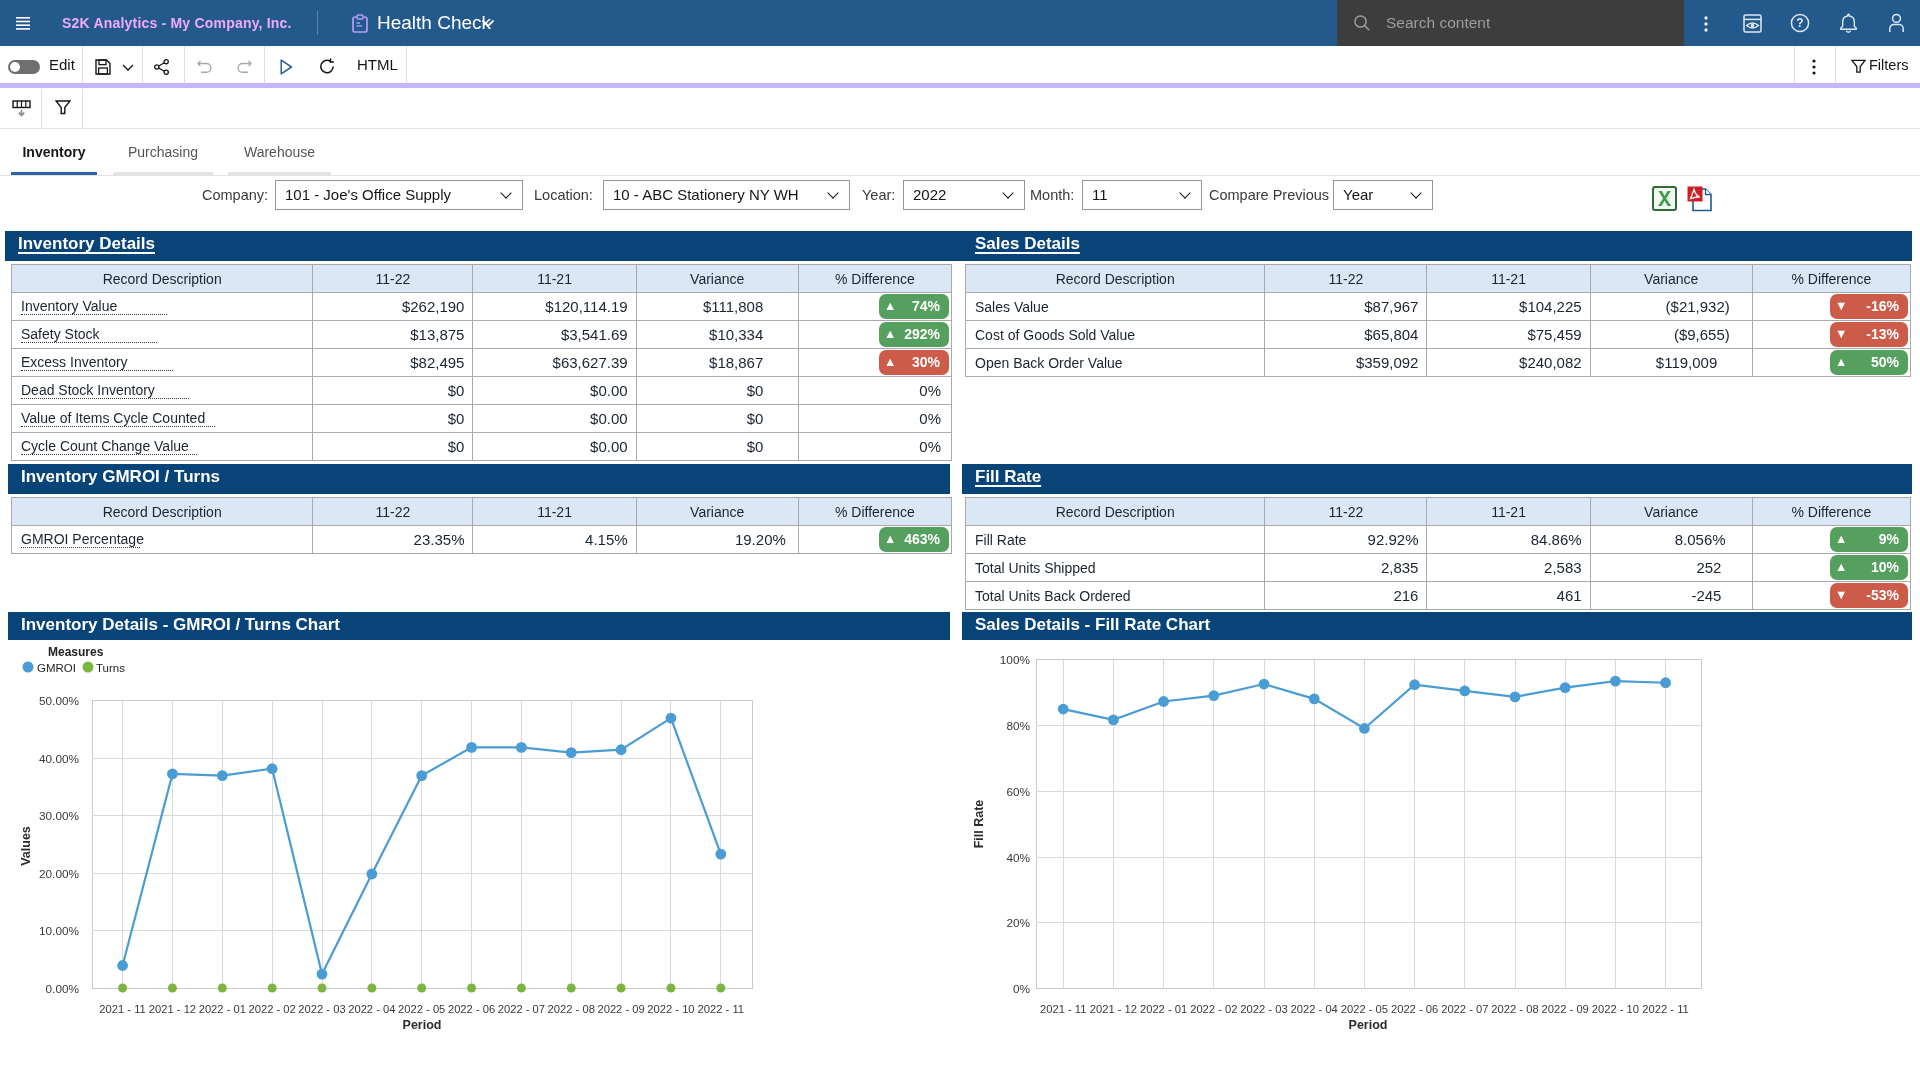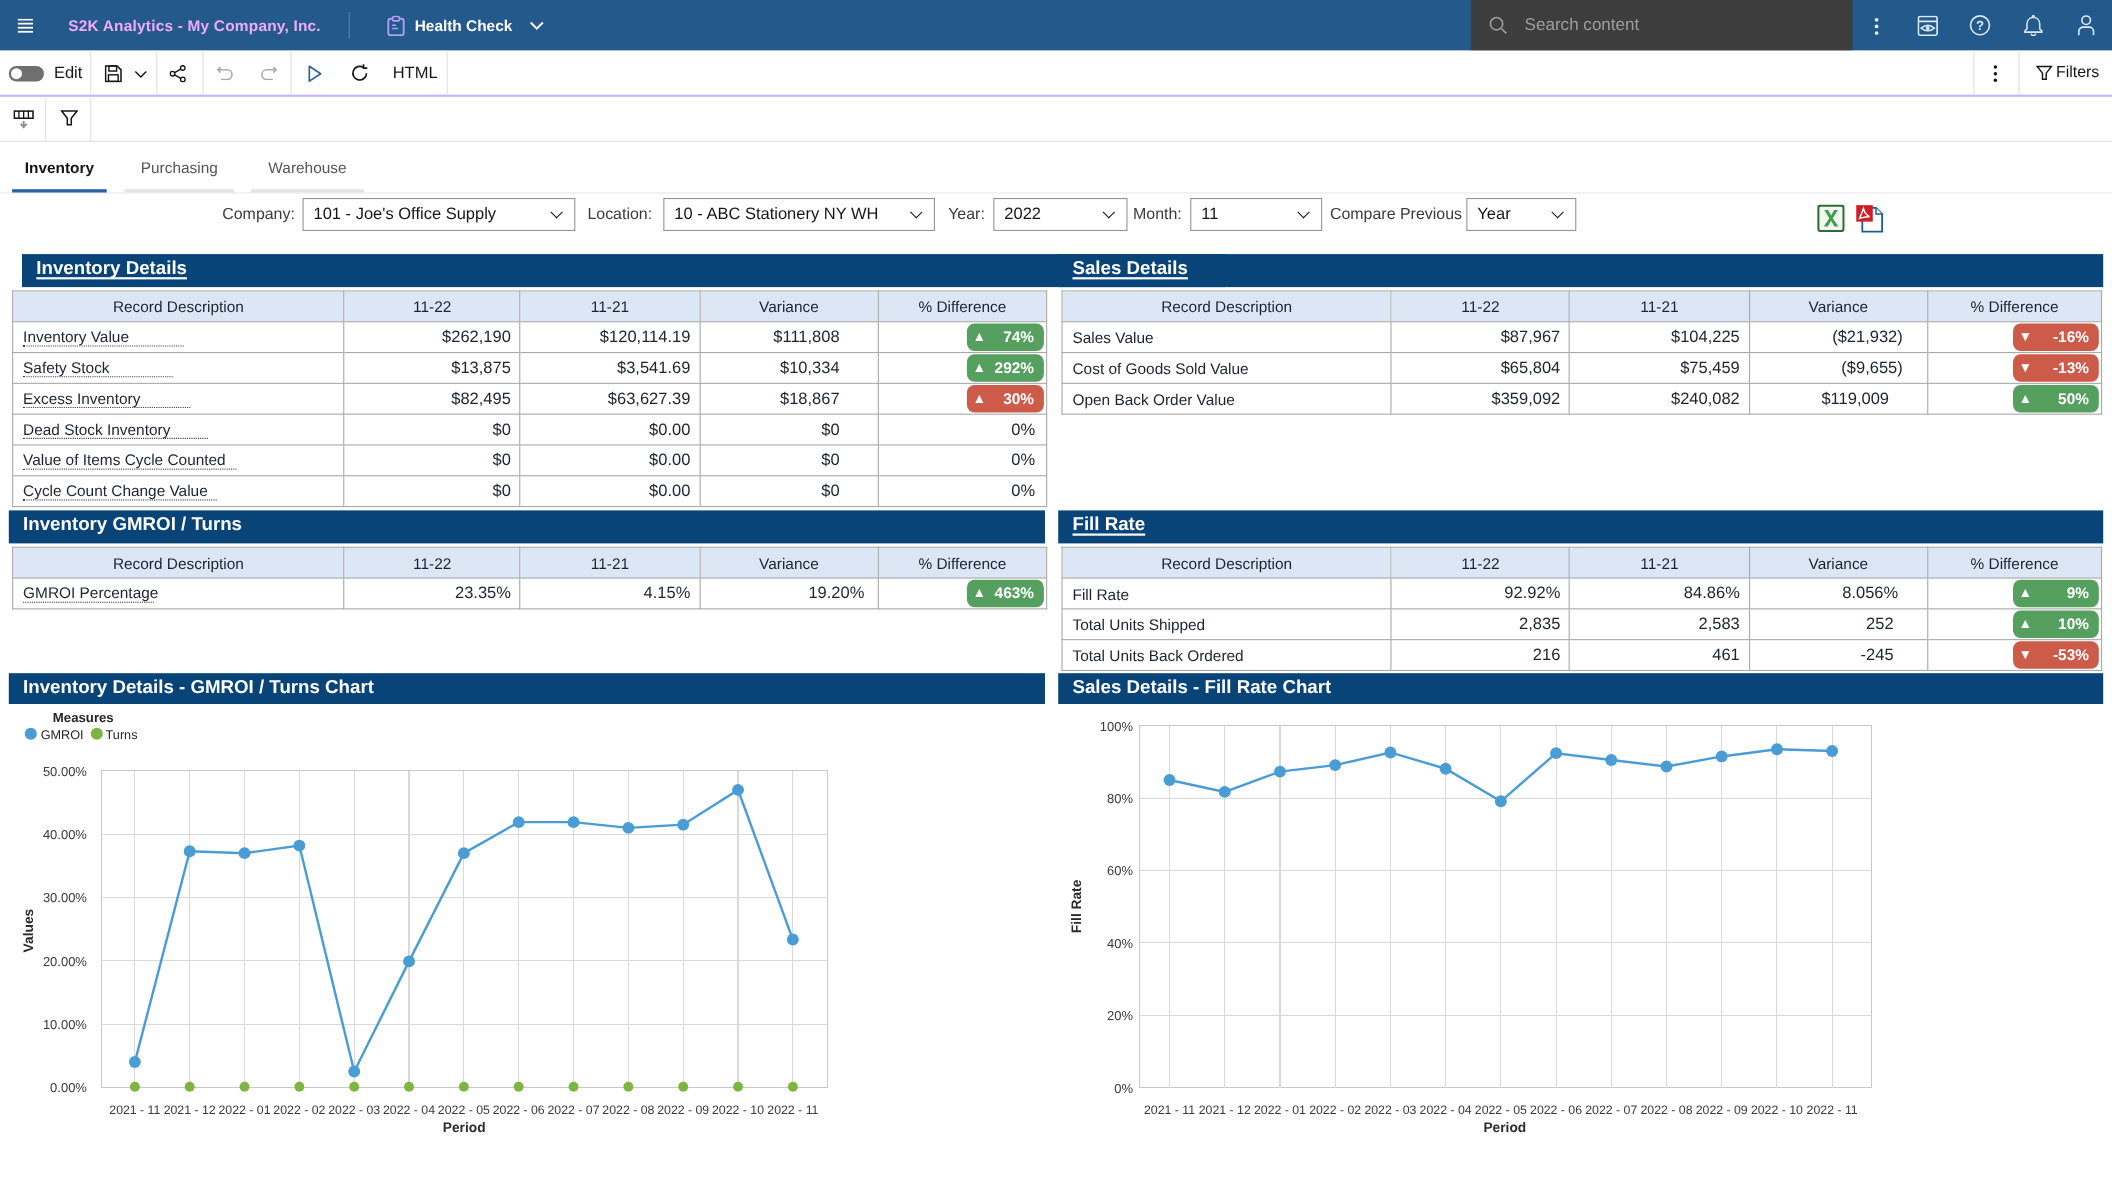"Health Check" #hc { font-size: 14px -> 19px; font-weight: bold -> normal }
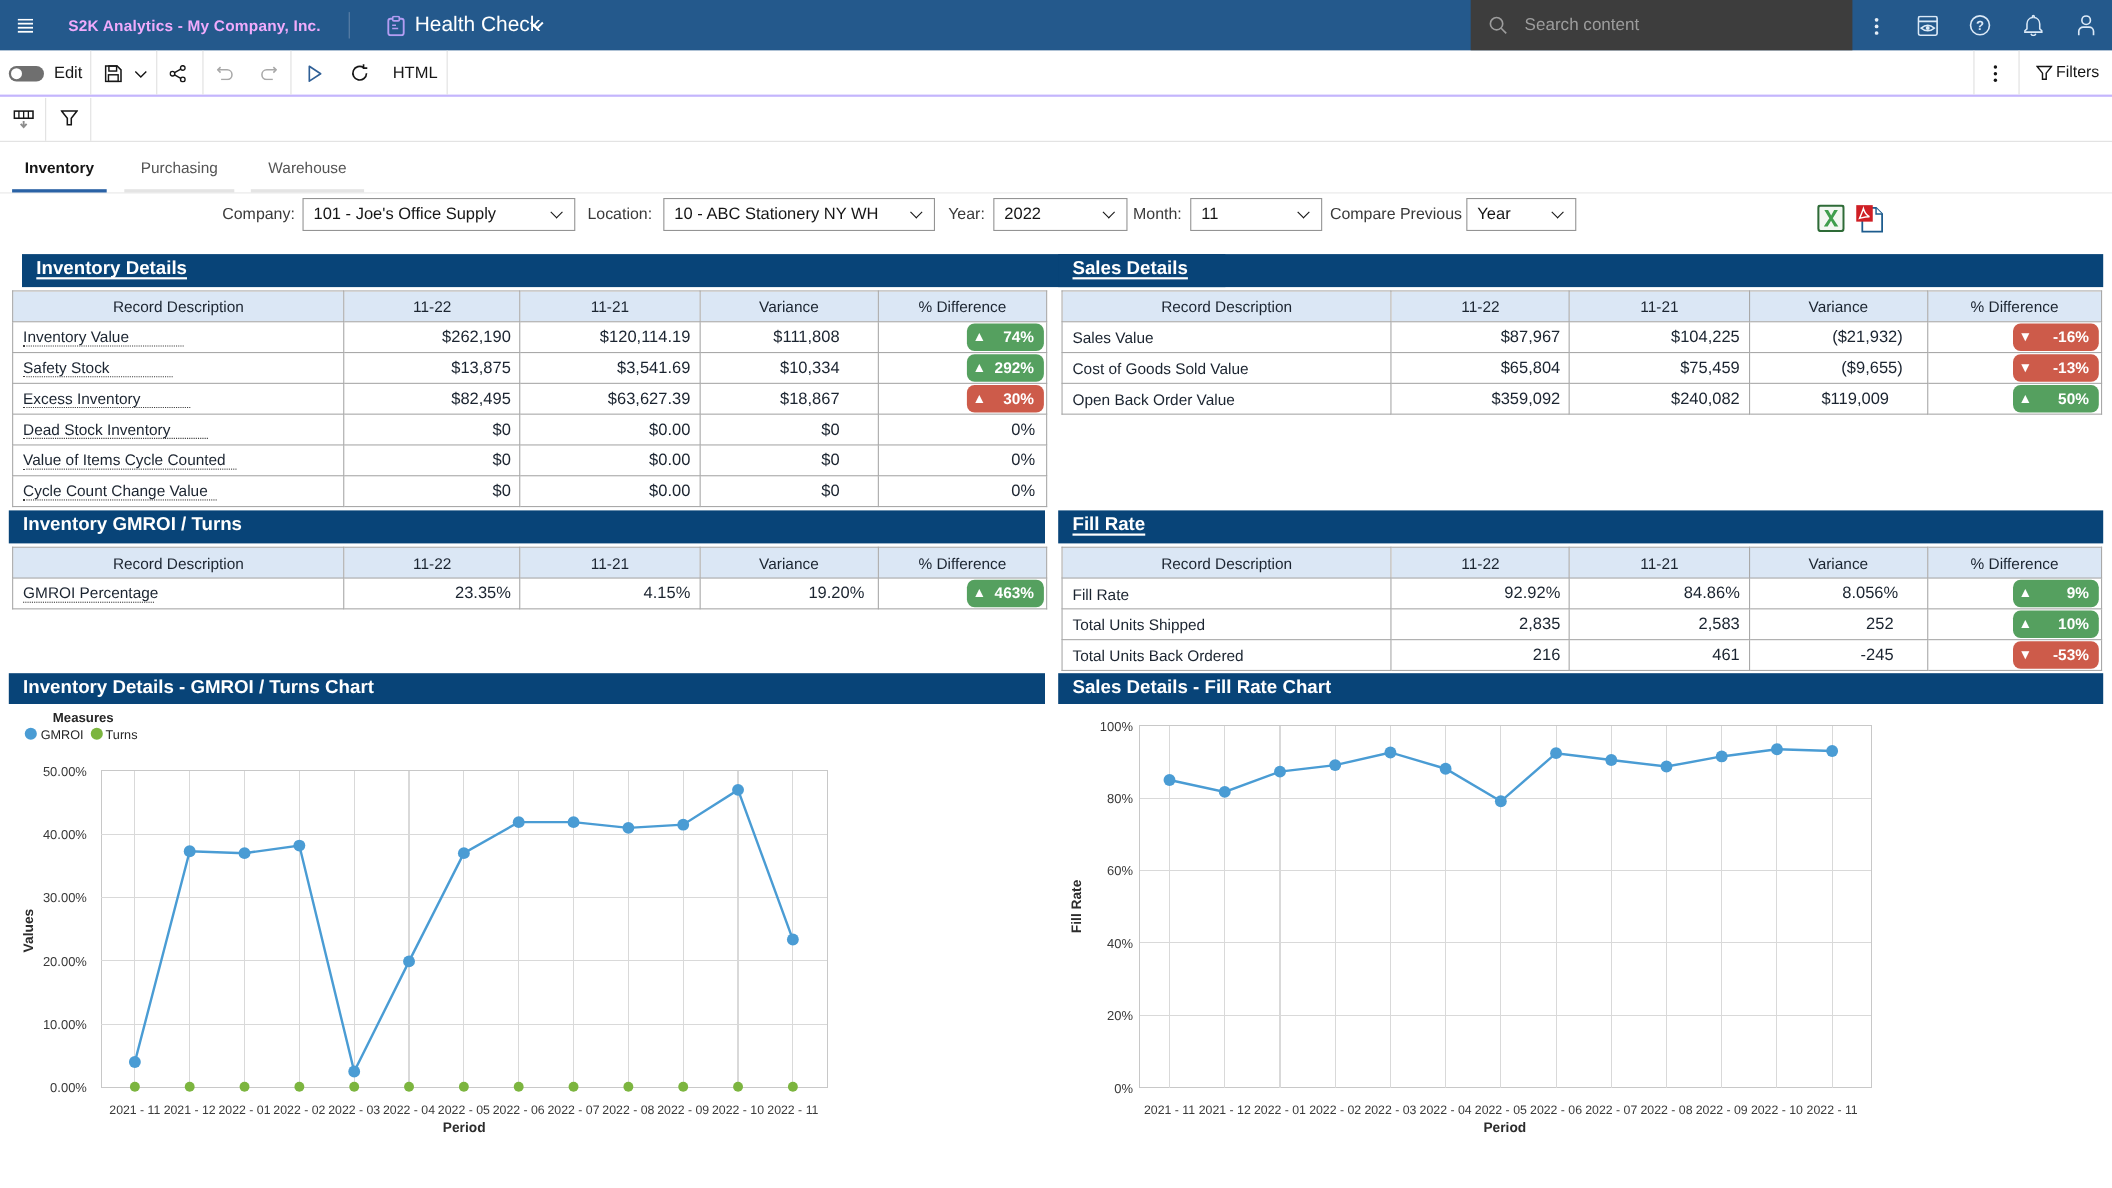"Edit" #tb1 { border-bottom: 2px solid #c4b5fd -> 5px solid #c4b5fd }
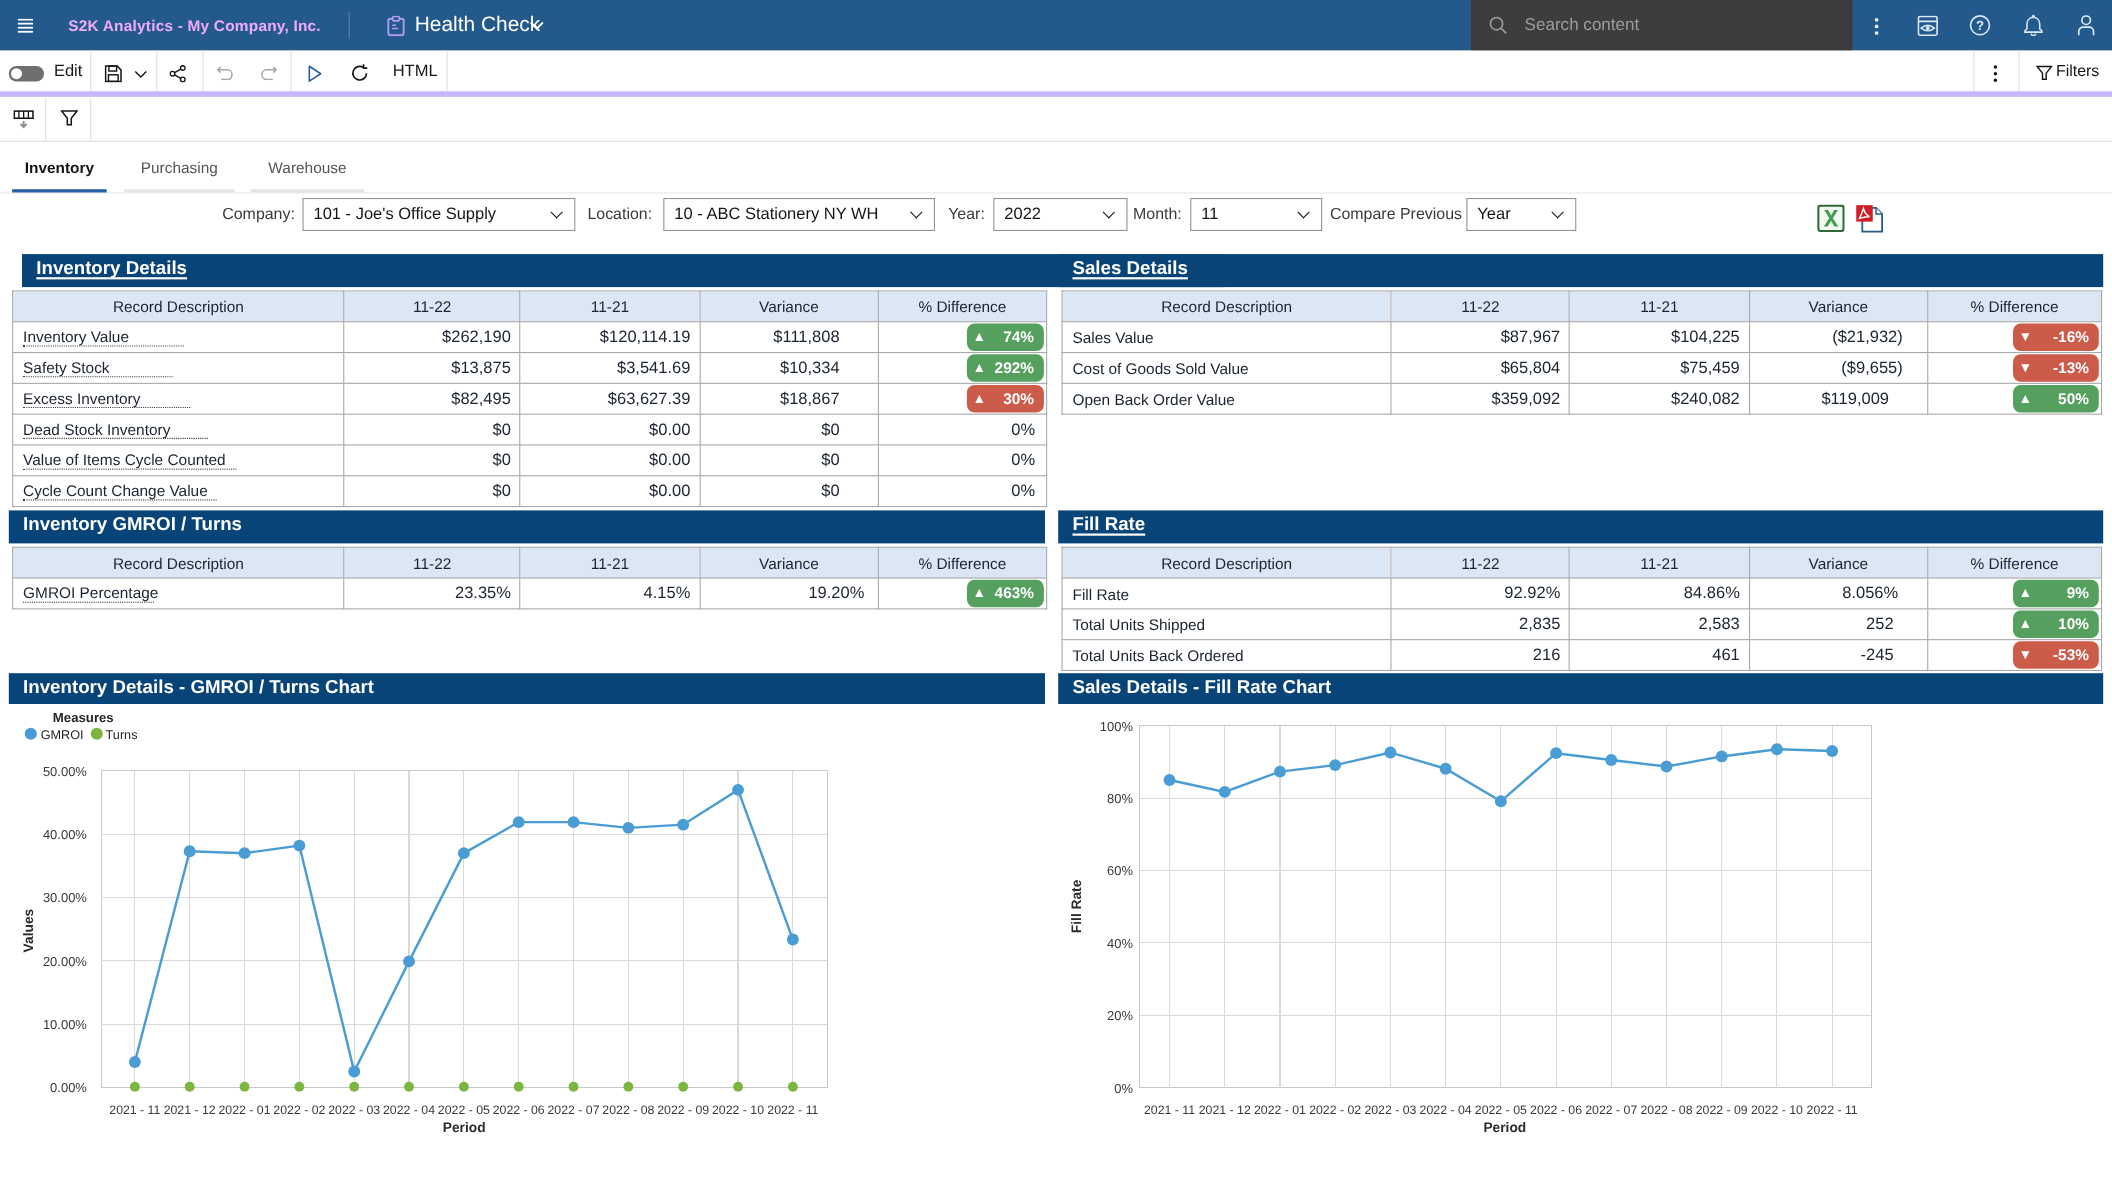"Inventory Details" div.band { left: 20px -> 5px }
